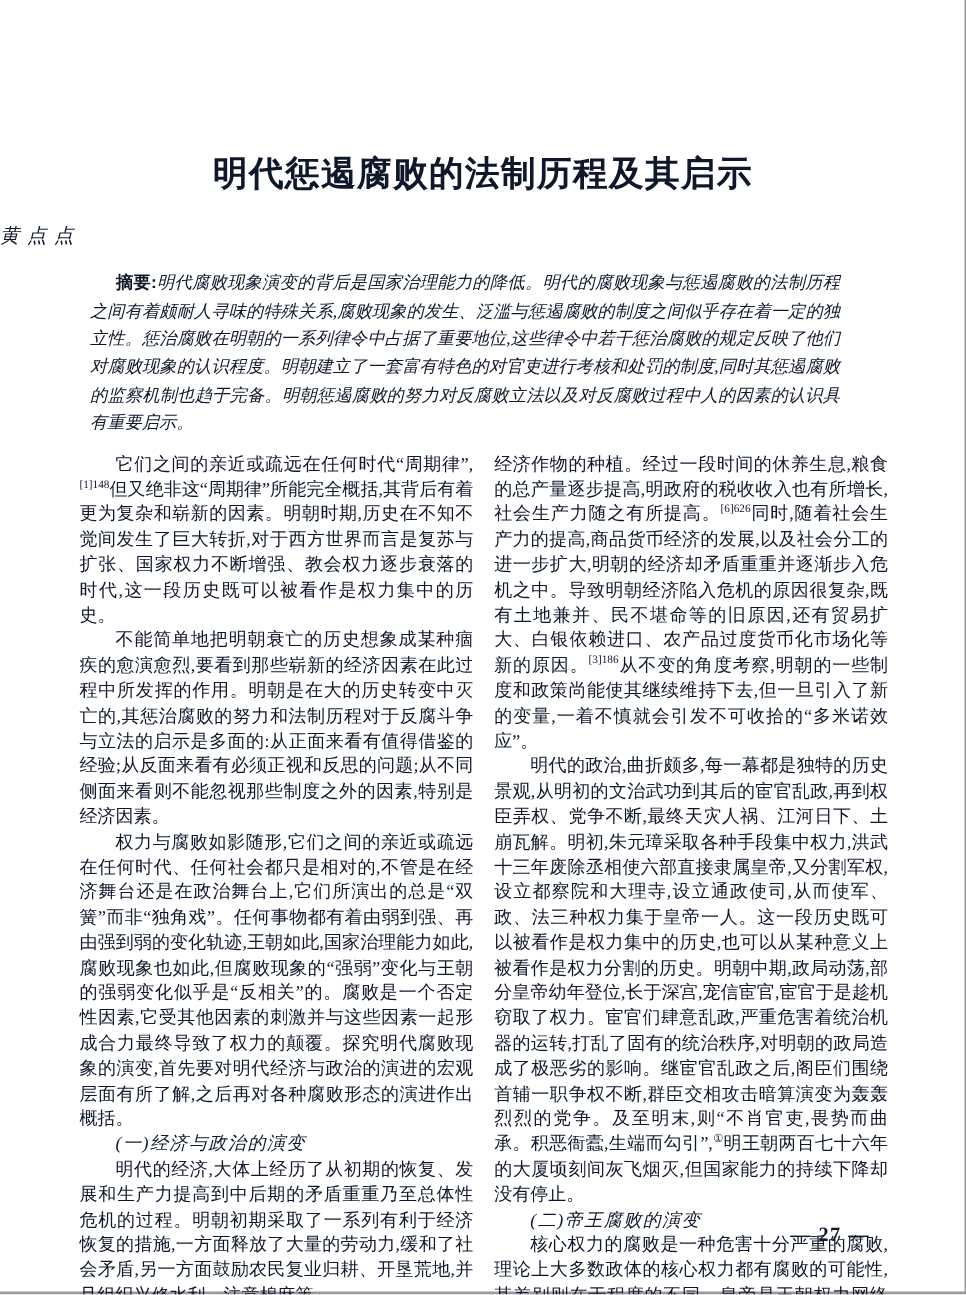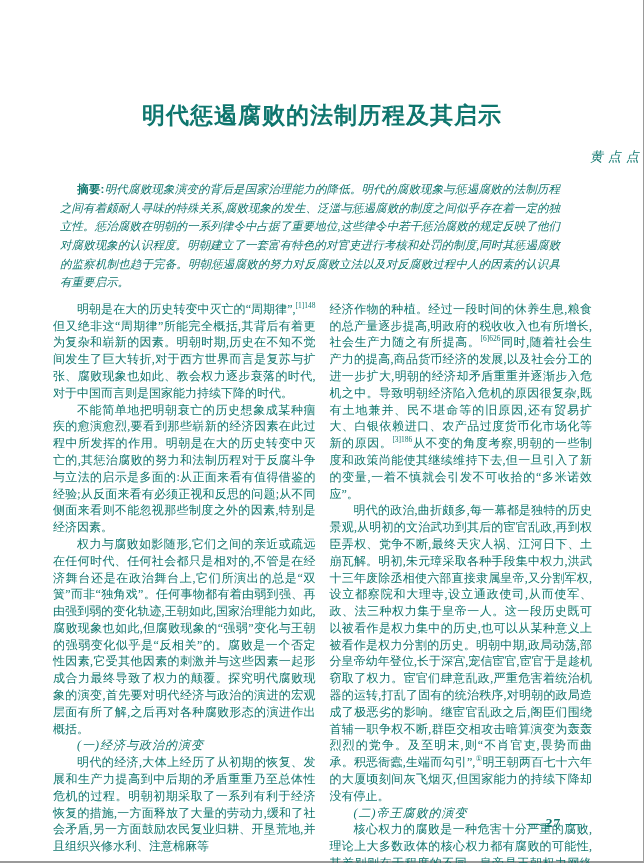"明代惩遏腐败的法制历程及其启示" .page { color: #0f766e -> #0f172a }
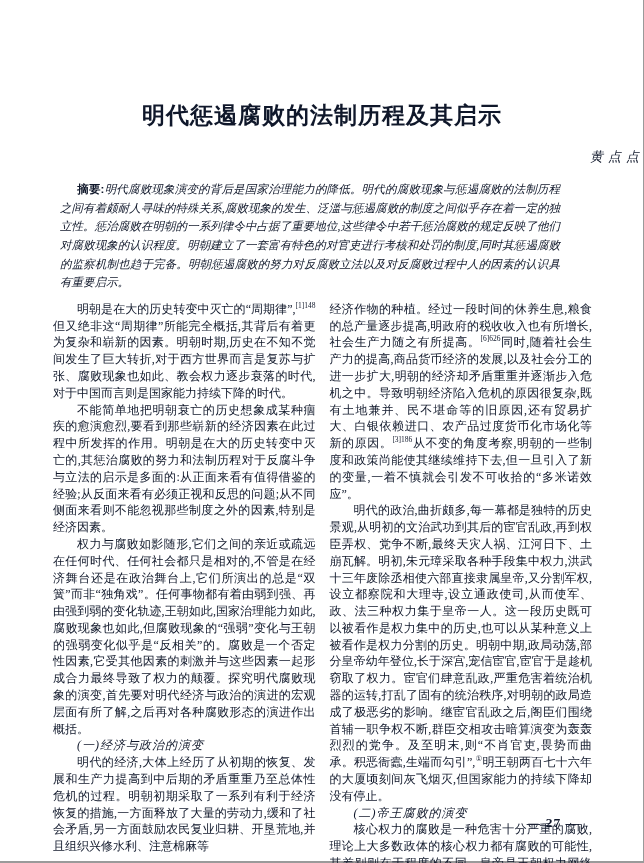"黄点点" .author { text-align: right -> left }
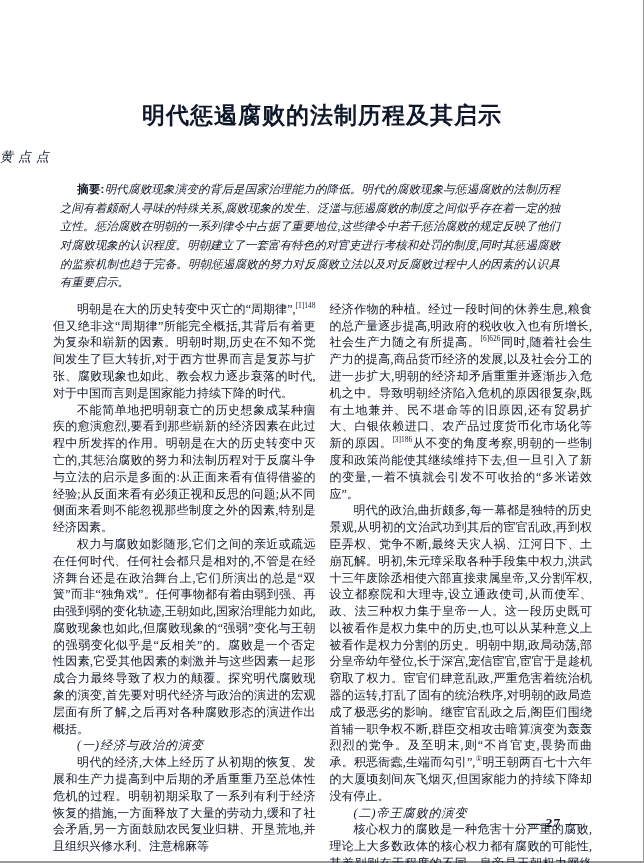"明朝是在大的历史转变中灭亡的“周期律”," span { text: 明朝是在大的历史转变中灭亡的 -> 它们之间的亲近或疏远在任何时代 }
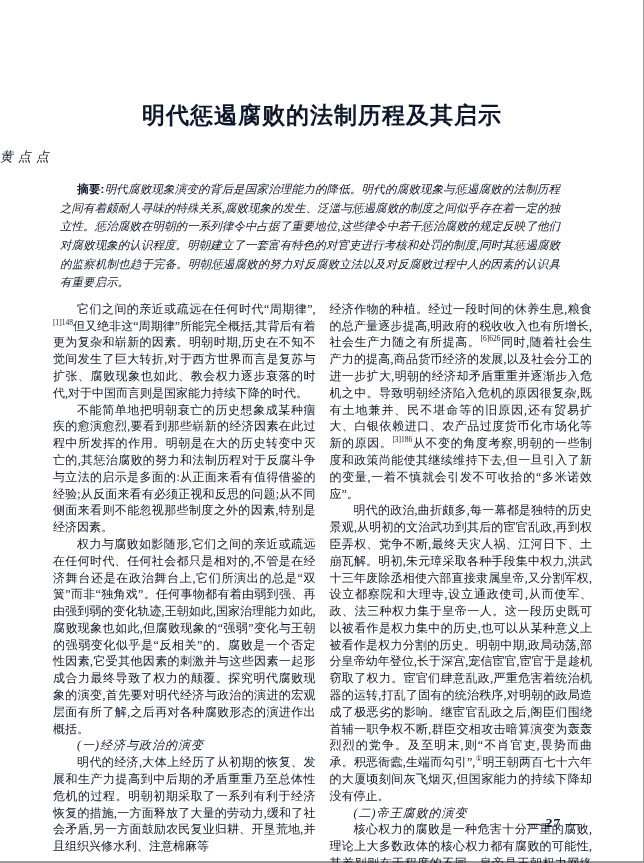"但又绝非这“周期律”所能完全概括,其背后有着更为复杂和崭新的因素。明朝时期,历史" span { text: 腐败现象也如此、教会权力逐步衰落的时代,对于中国而言则是国家能力持续下降的时代 -> 国家权力不断增强、教会权力逐步衰落的时代,这一段历史既可以被看作是权力集中的历史 }
